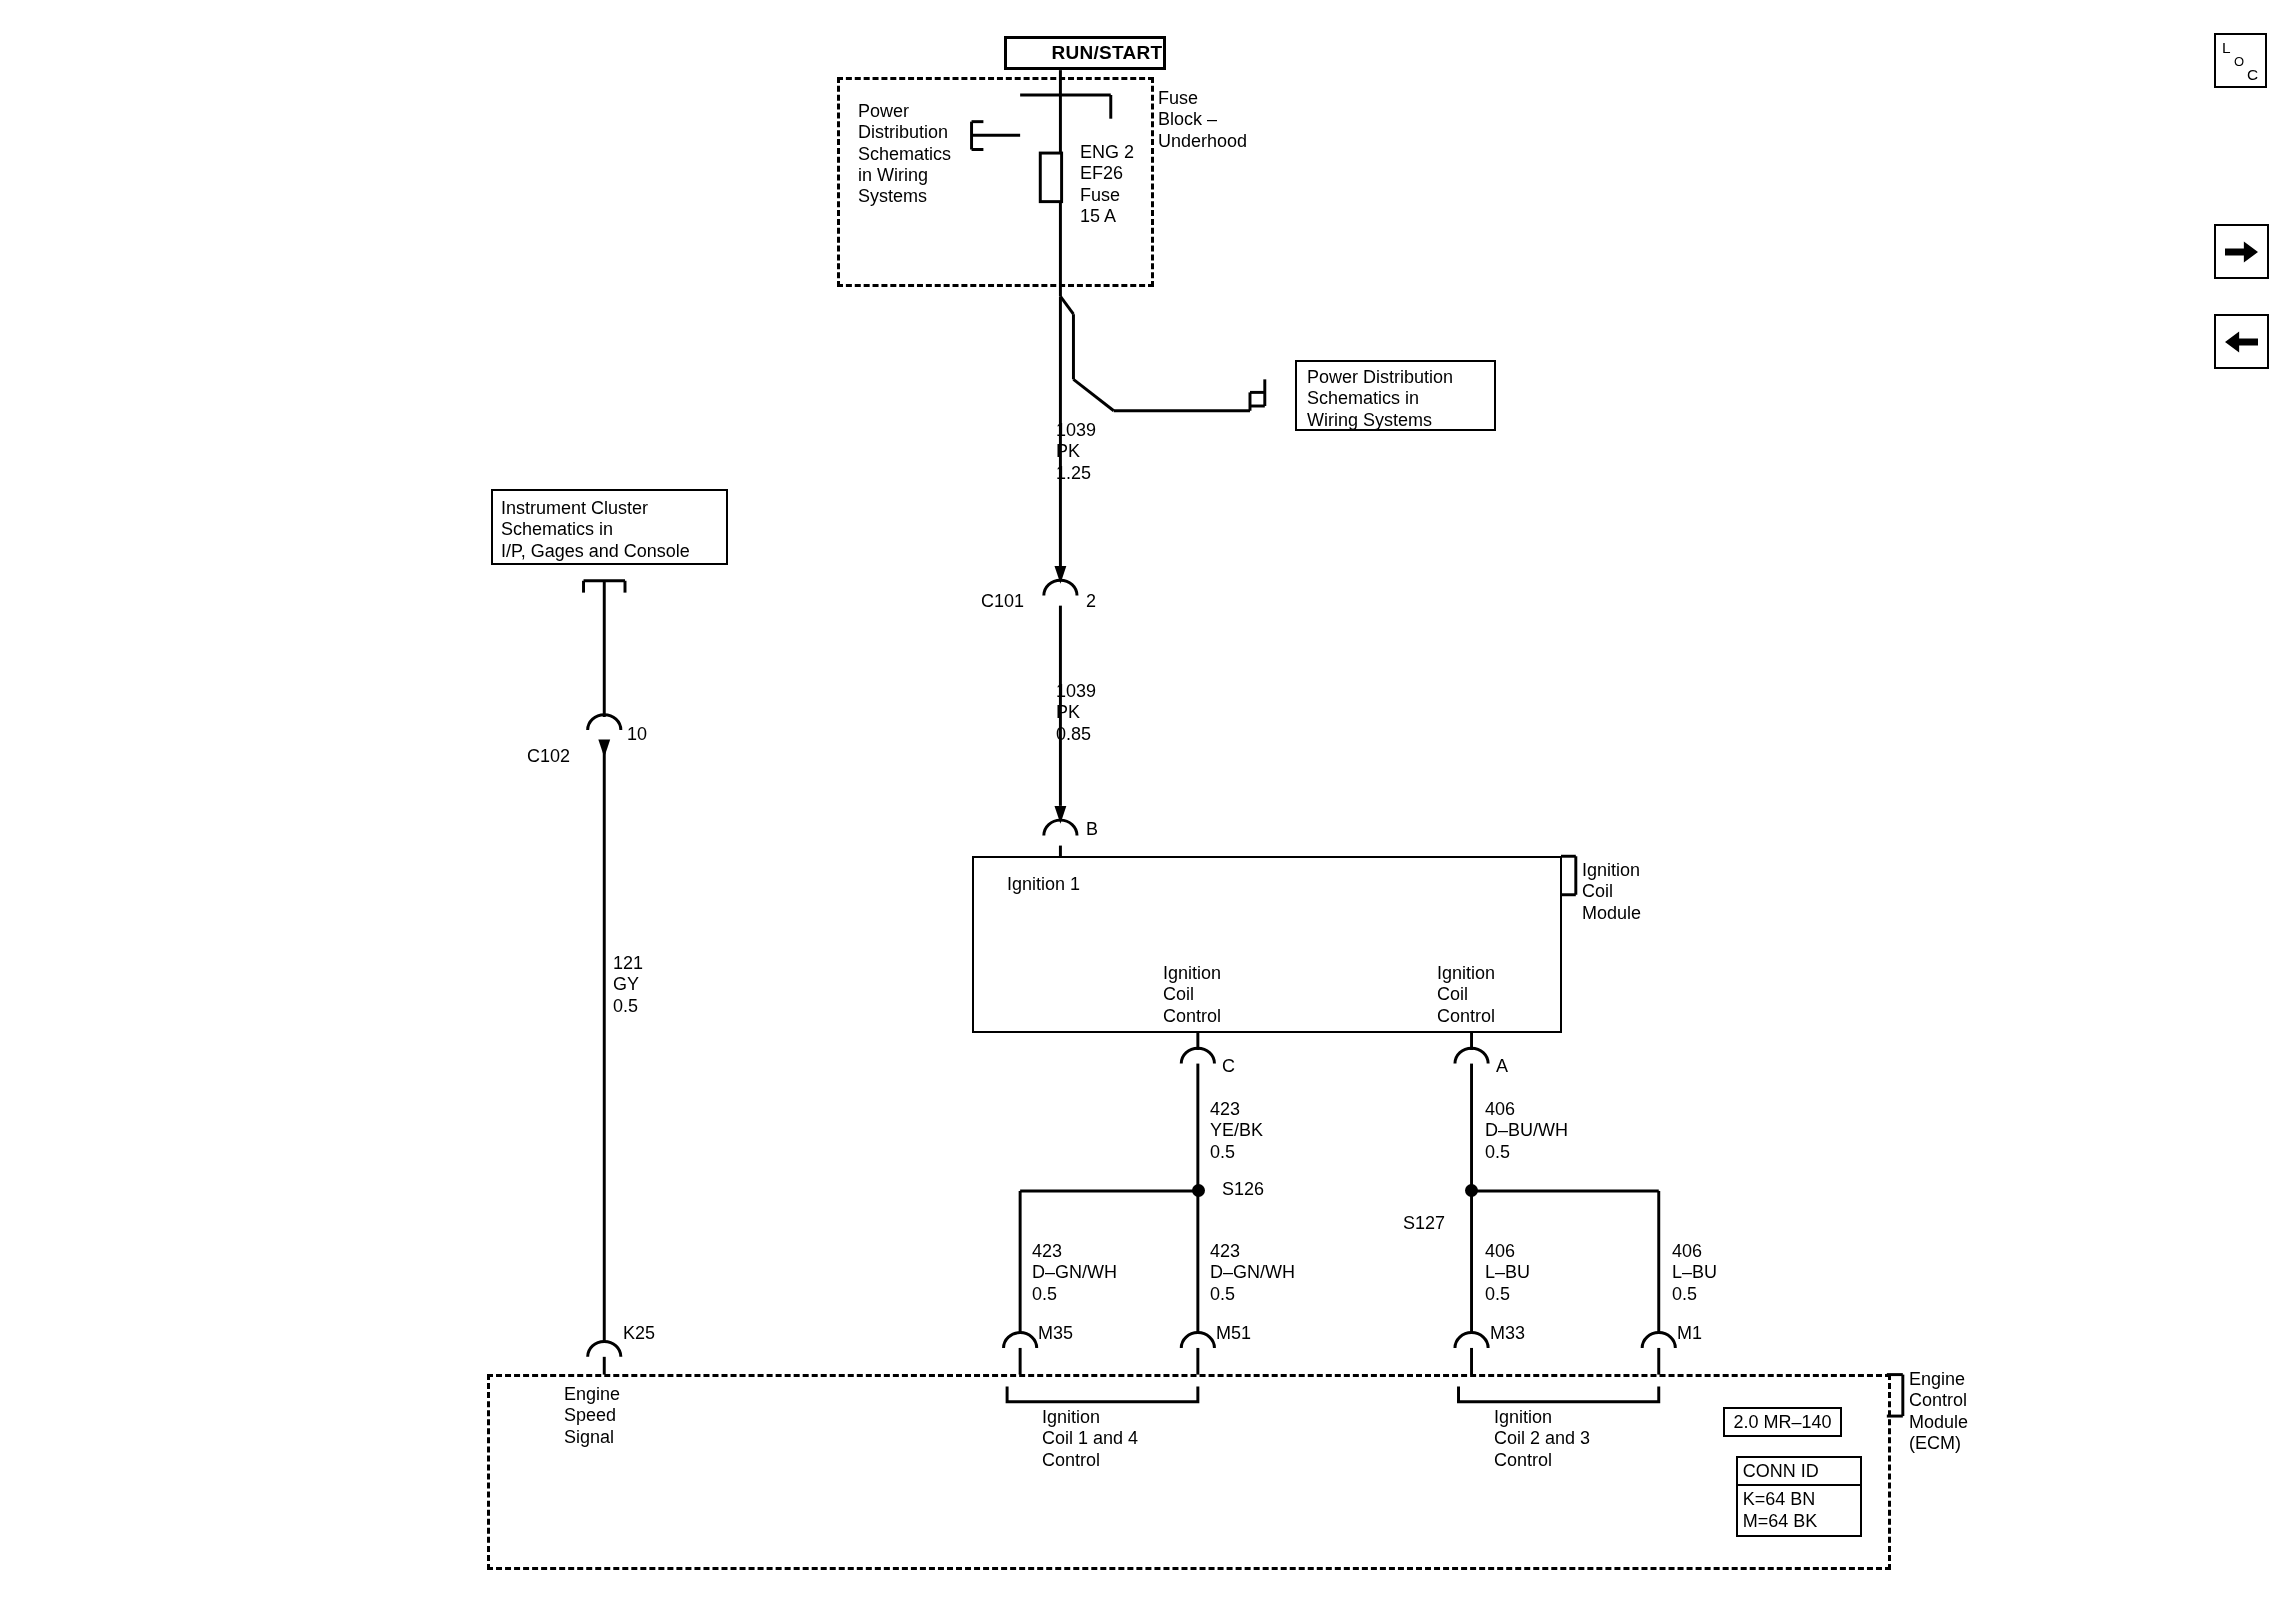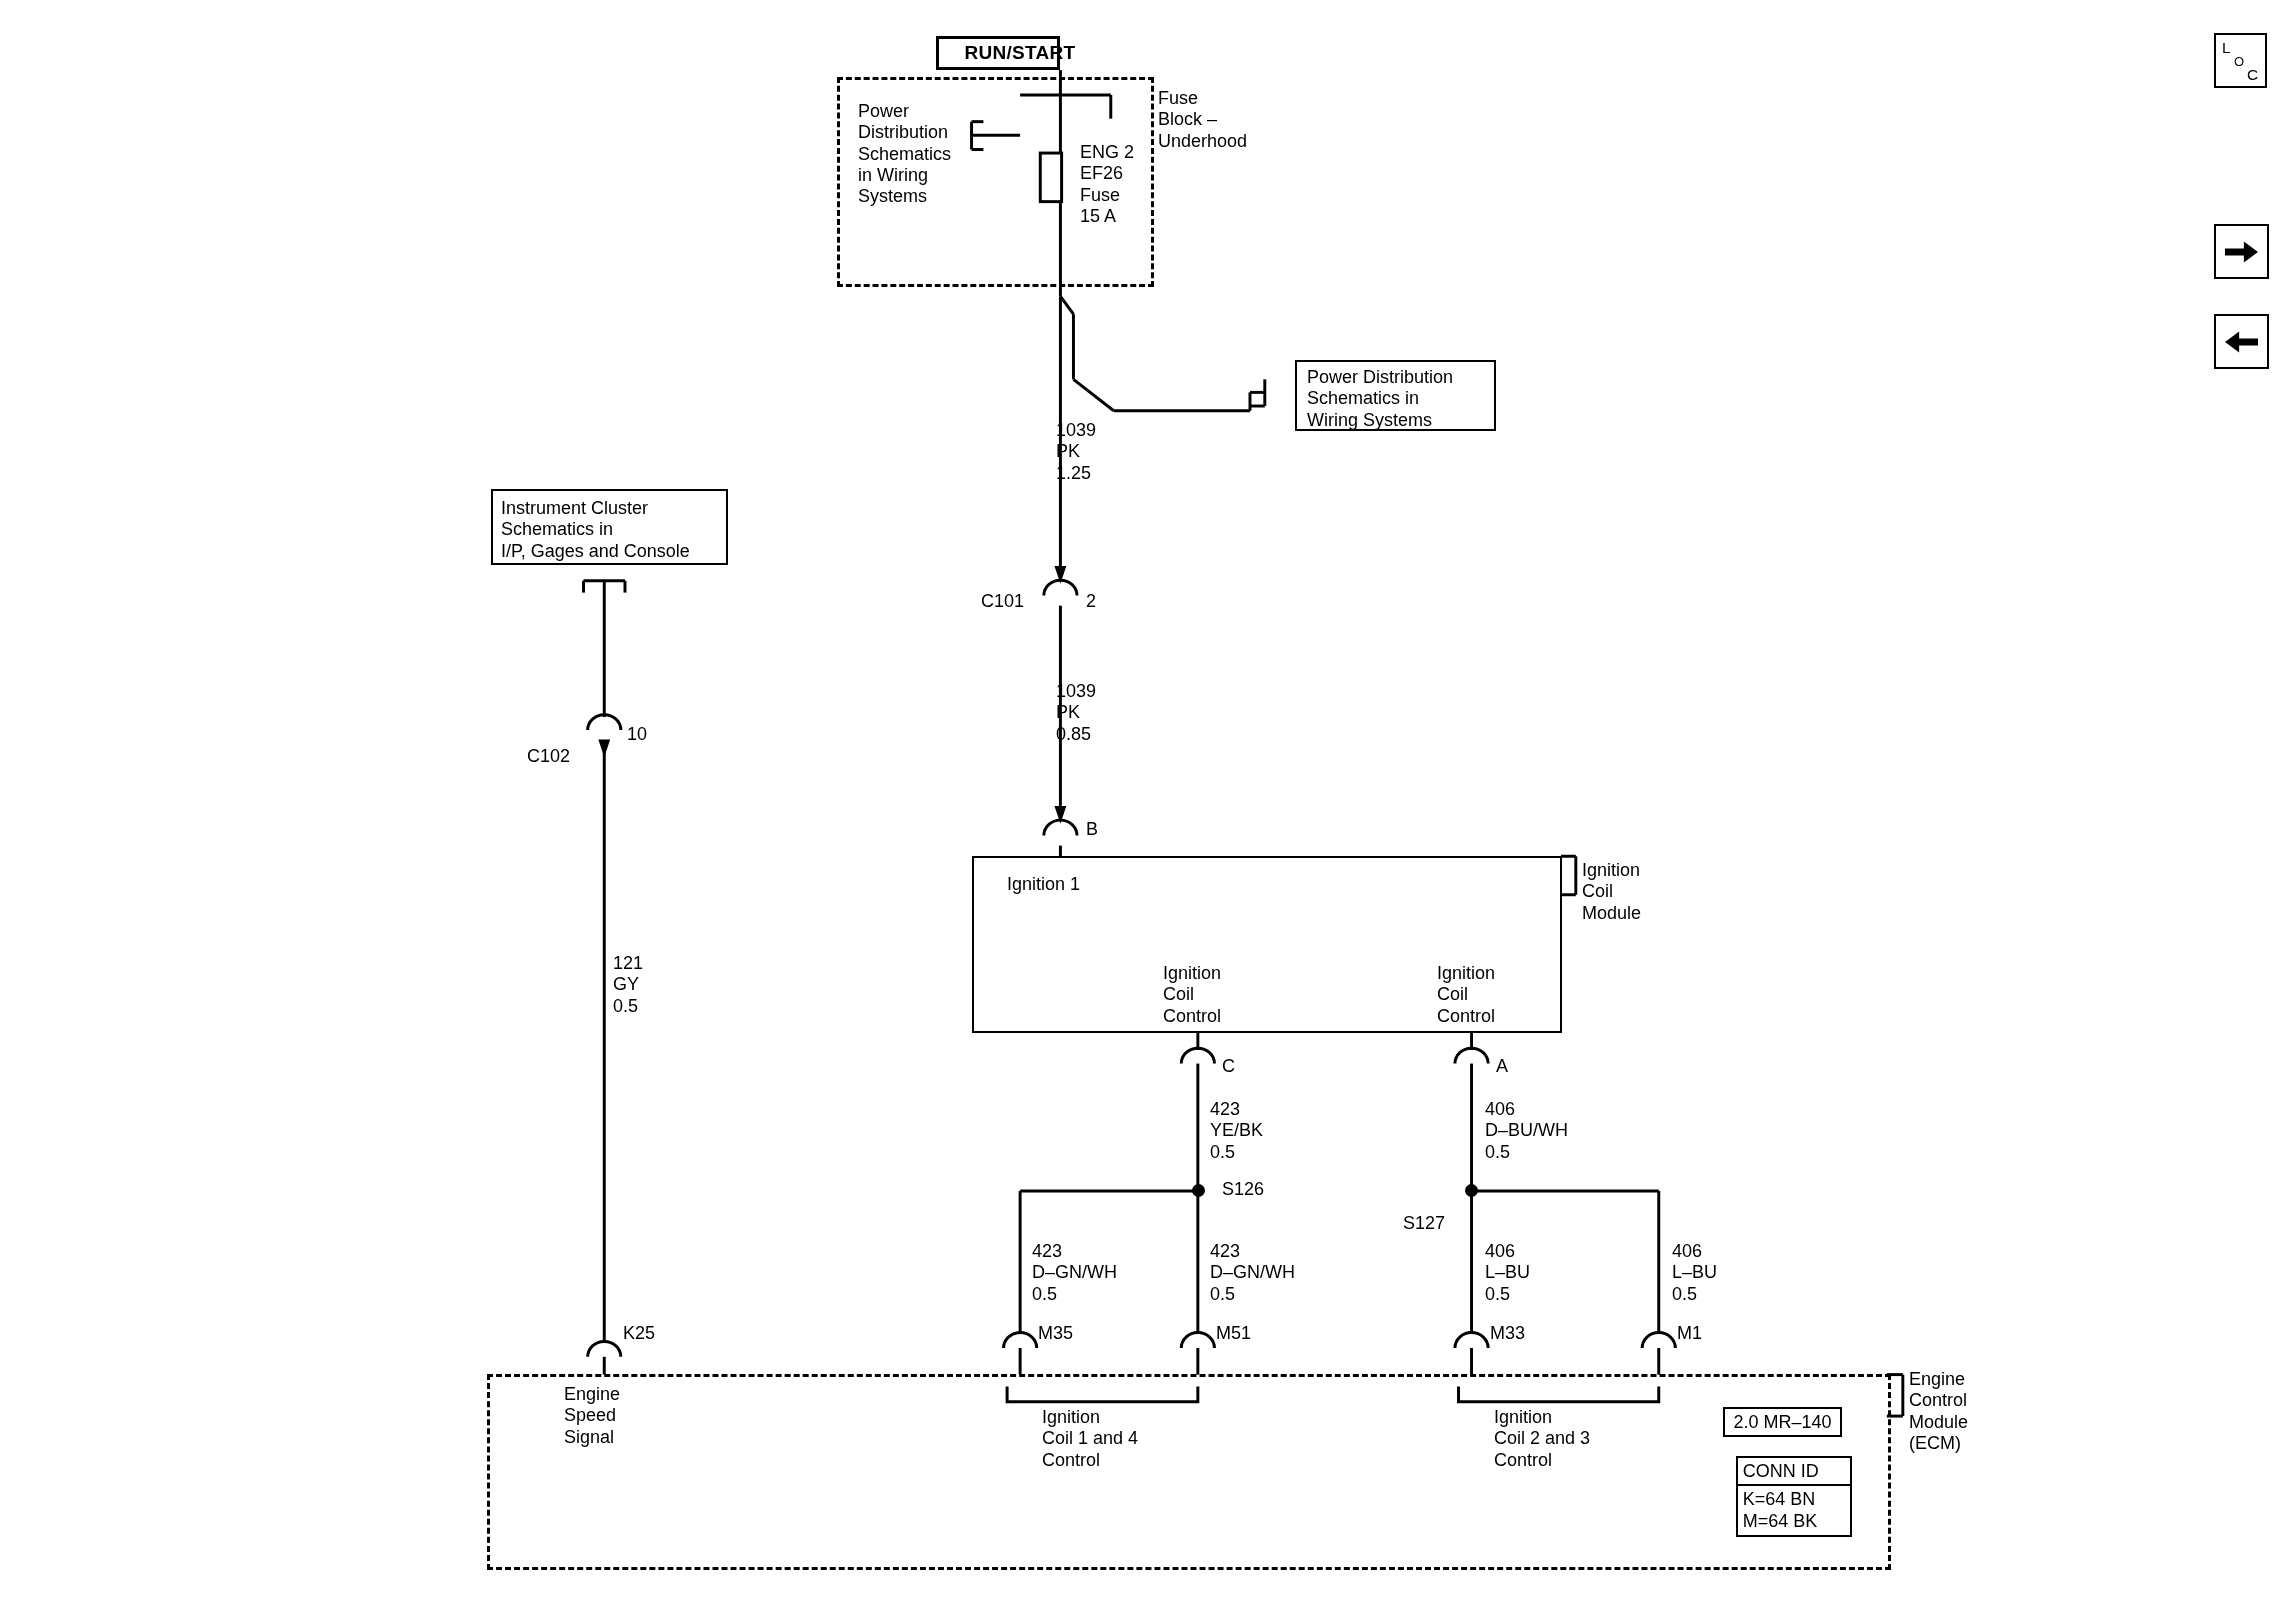"RUN/START" div.runstart { left: 936px -> 1004px; width: 124px -> 162px }
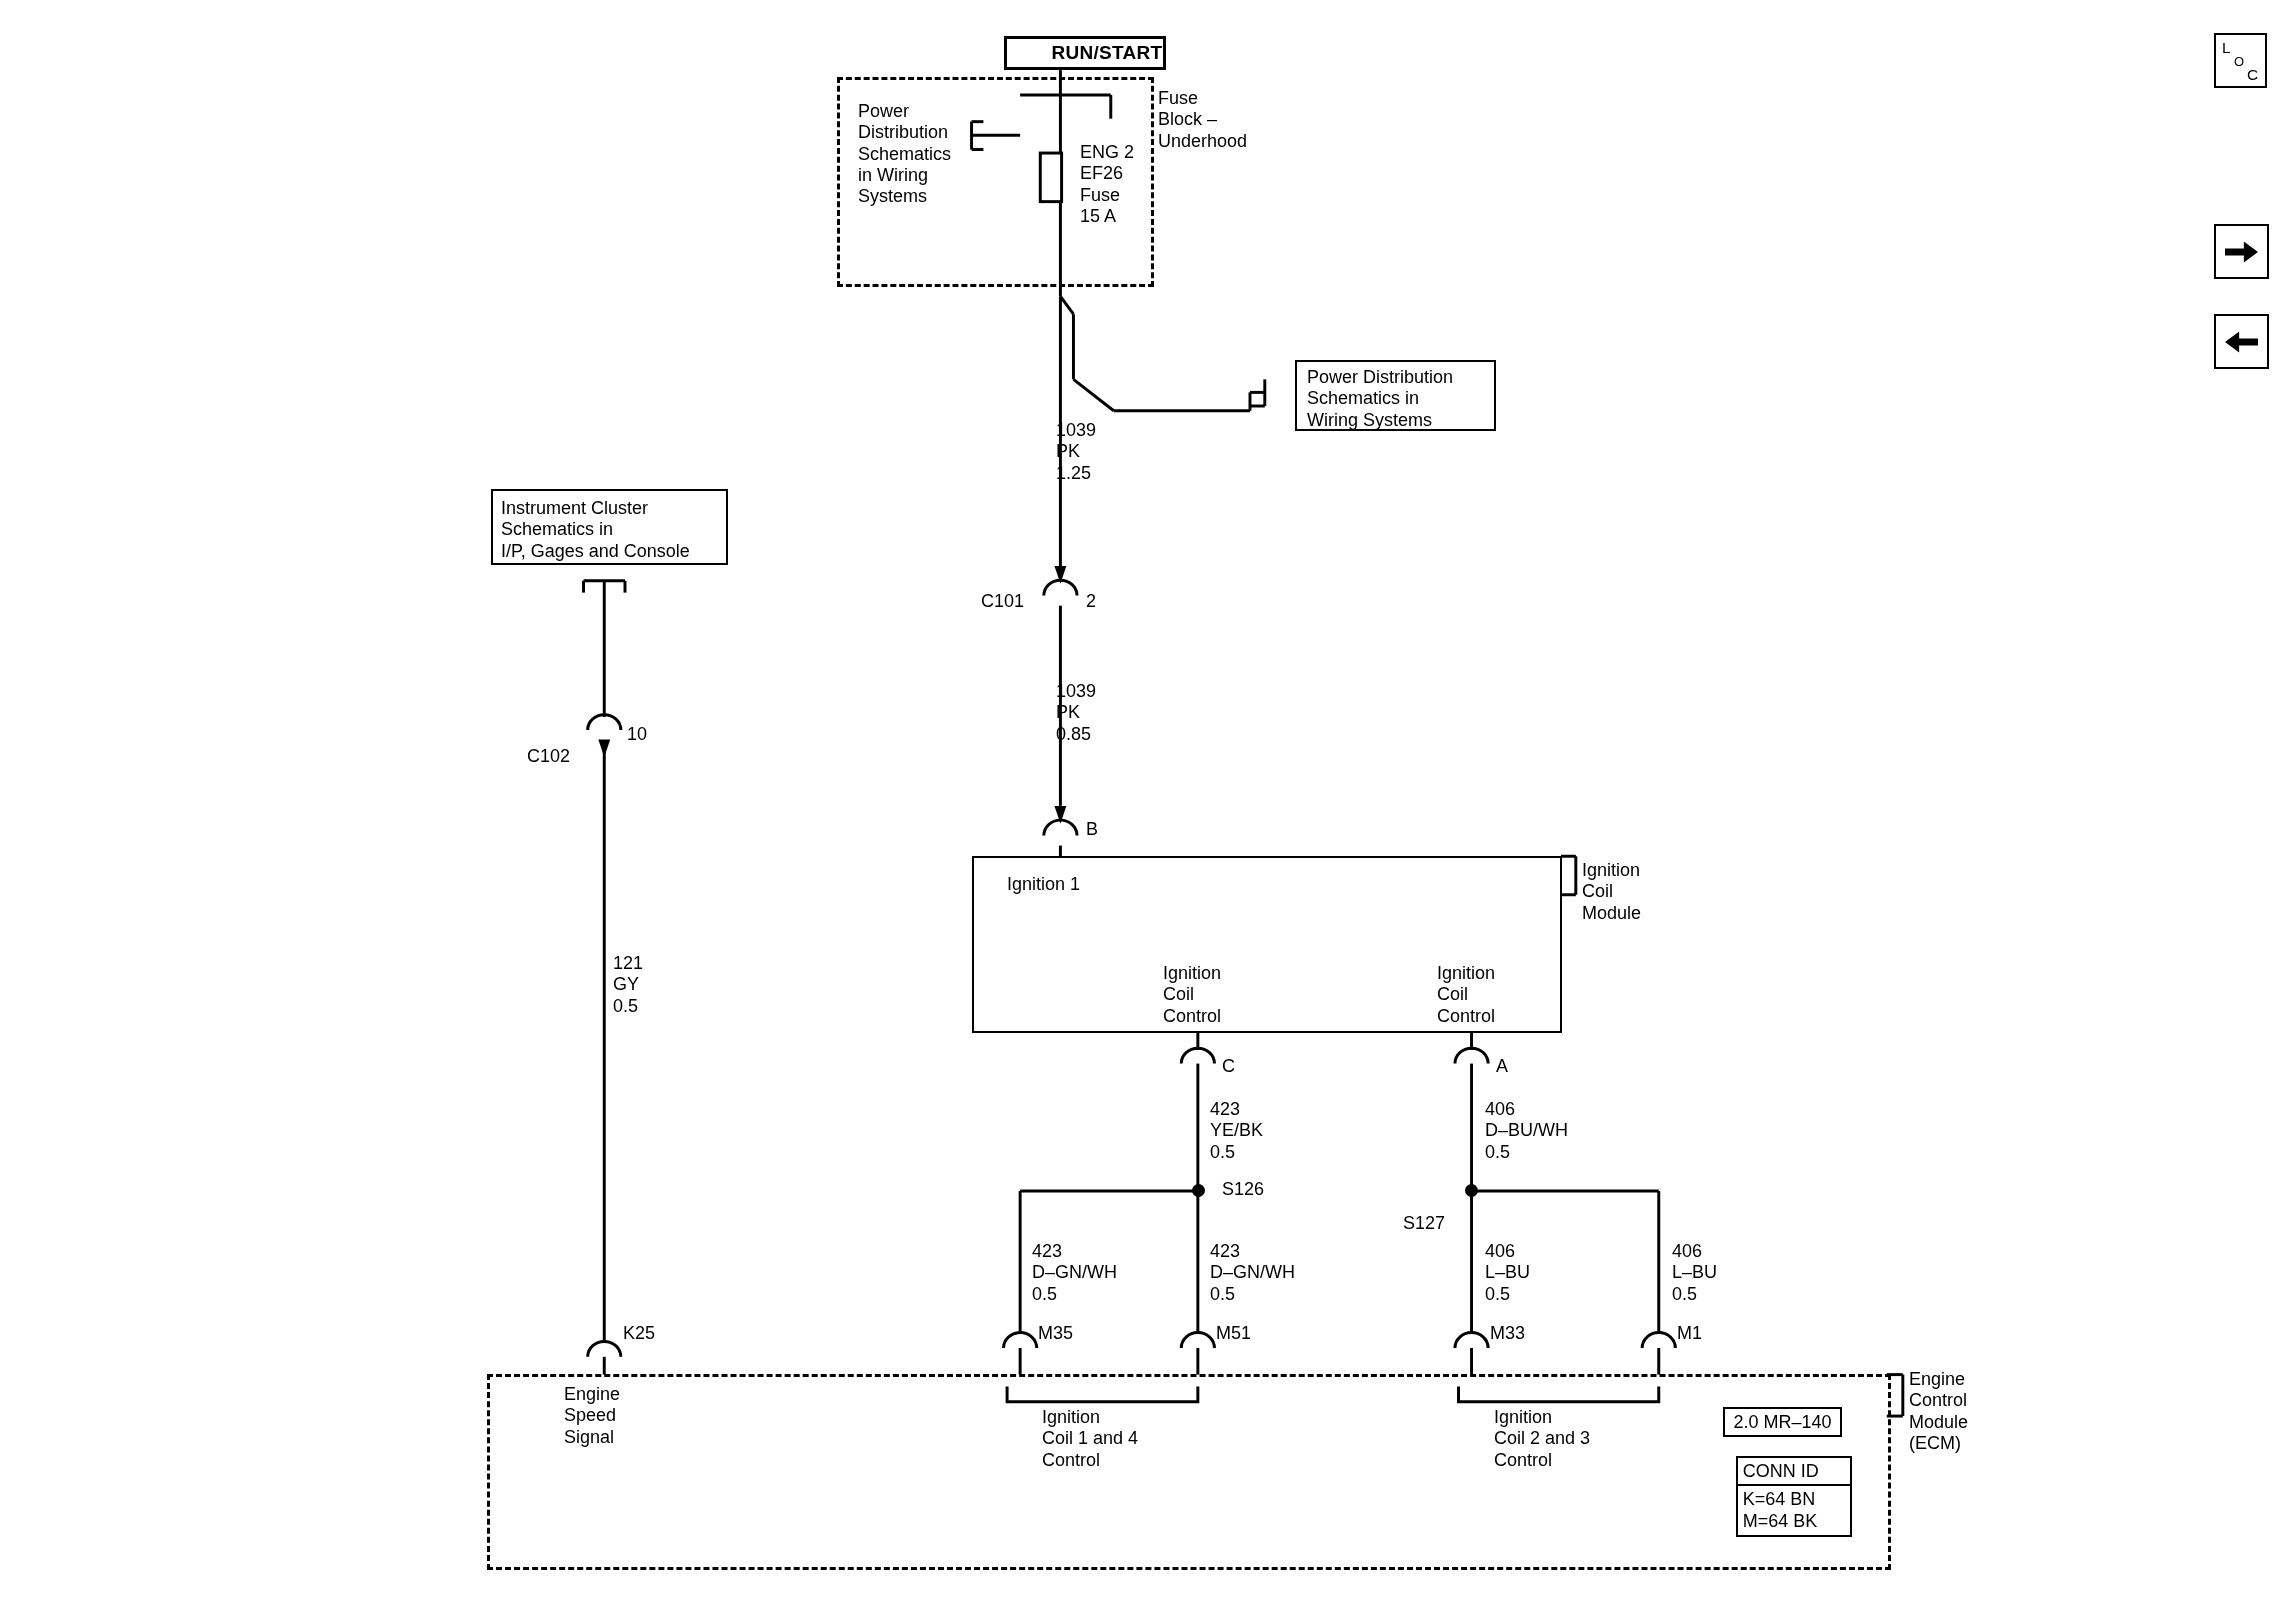"CONN ID" div.connid { width: 116px -> 126px }
